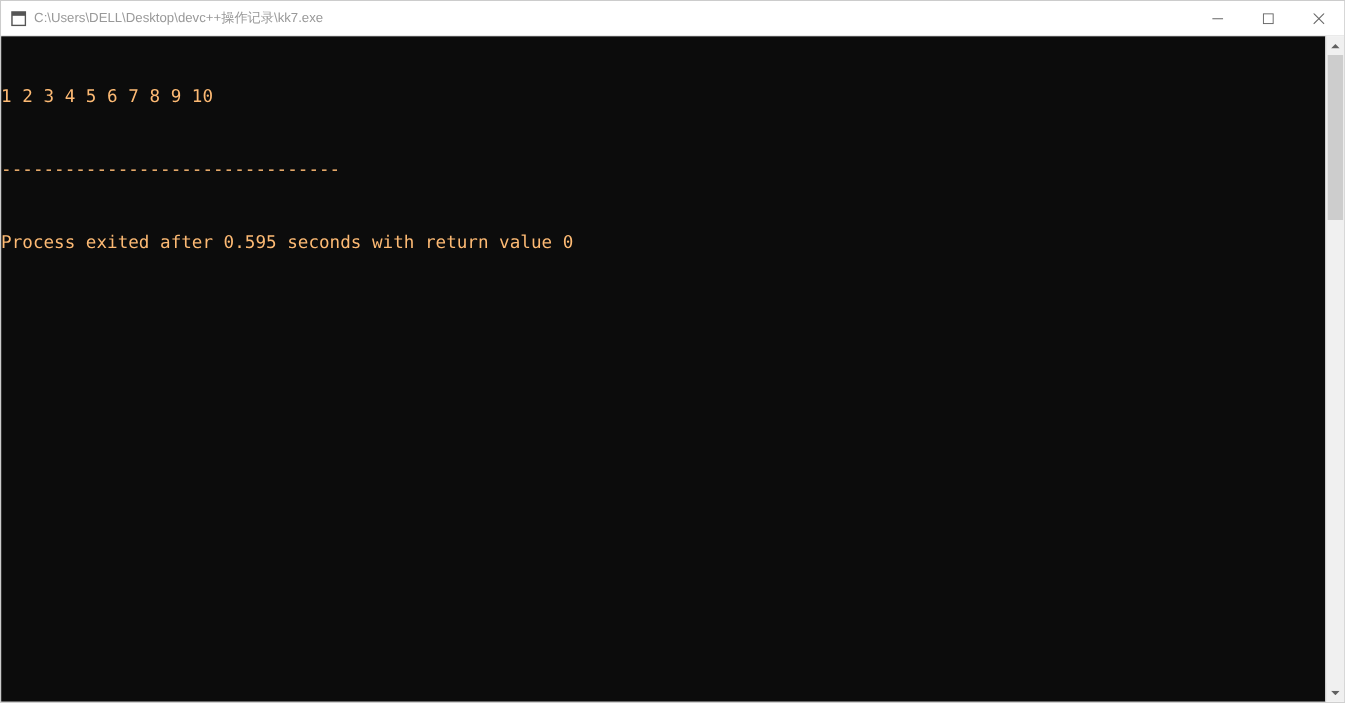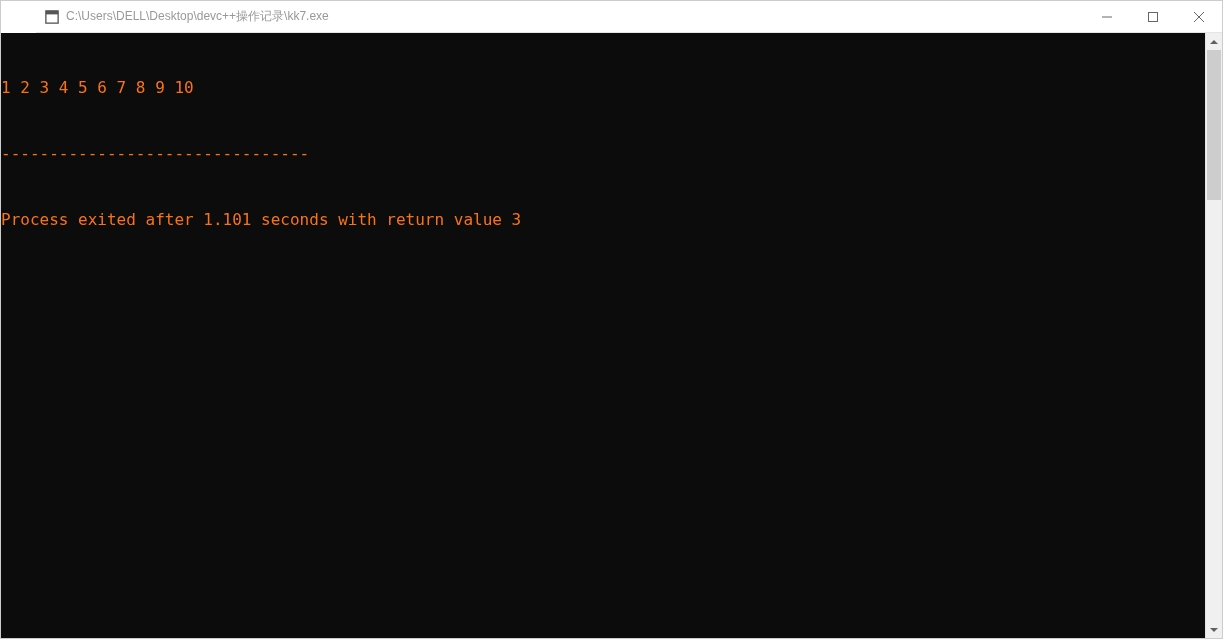"C:\Users\DELL\Desktop\devc++操作记录\kk7.exe" .titlebar { margin-left: 35px -> none }
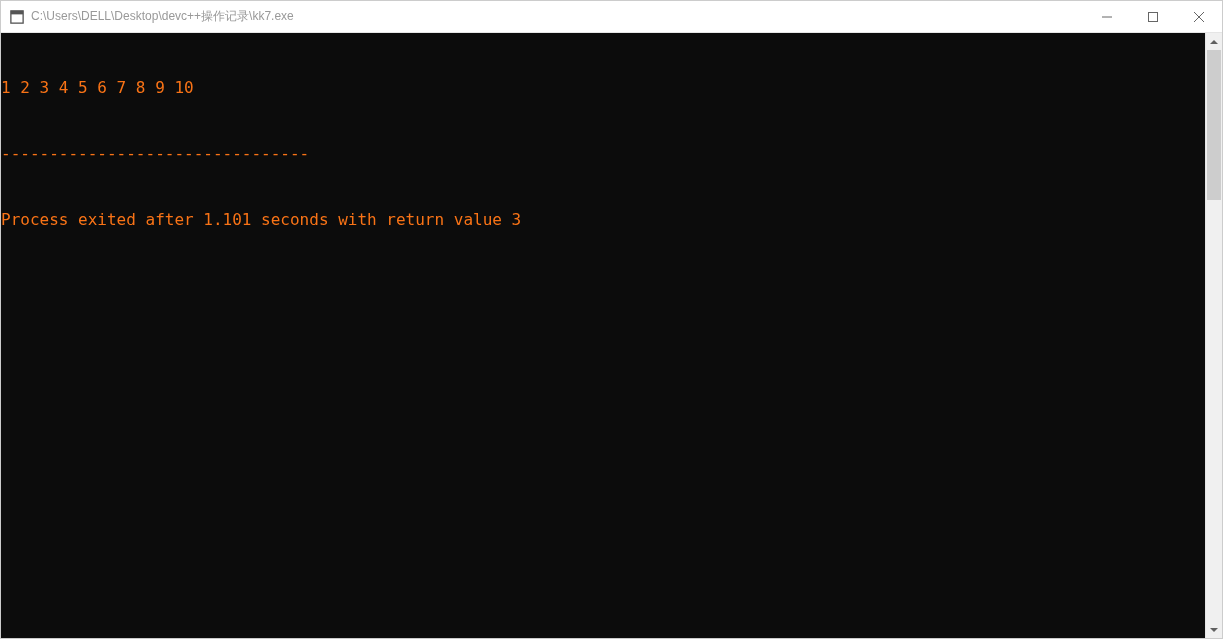"1 2 3 4 5" .console { color: #f97316 -> #fdba74 }
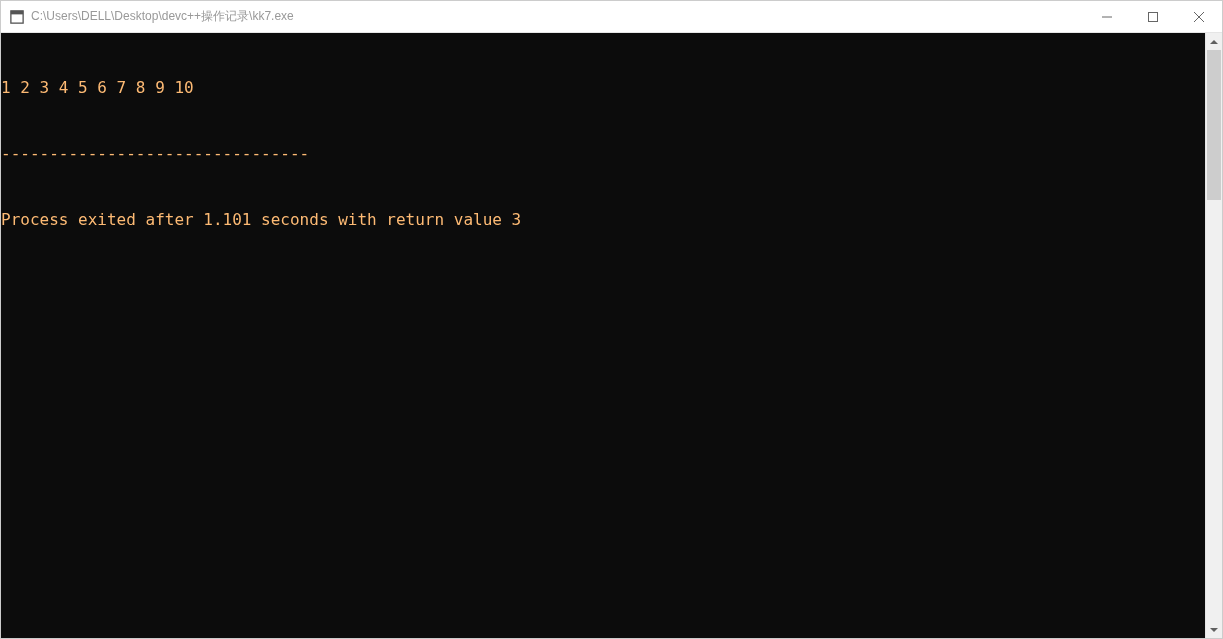"Process exited after 1.101 seconds" div.line { text: 1.101 seconds with return value 3 -> 0.595 seconds with return value 0 }
